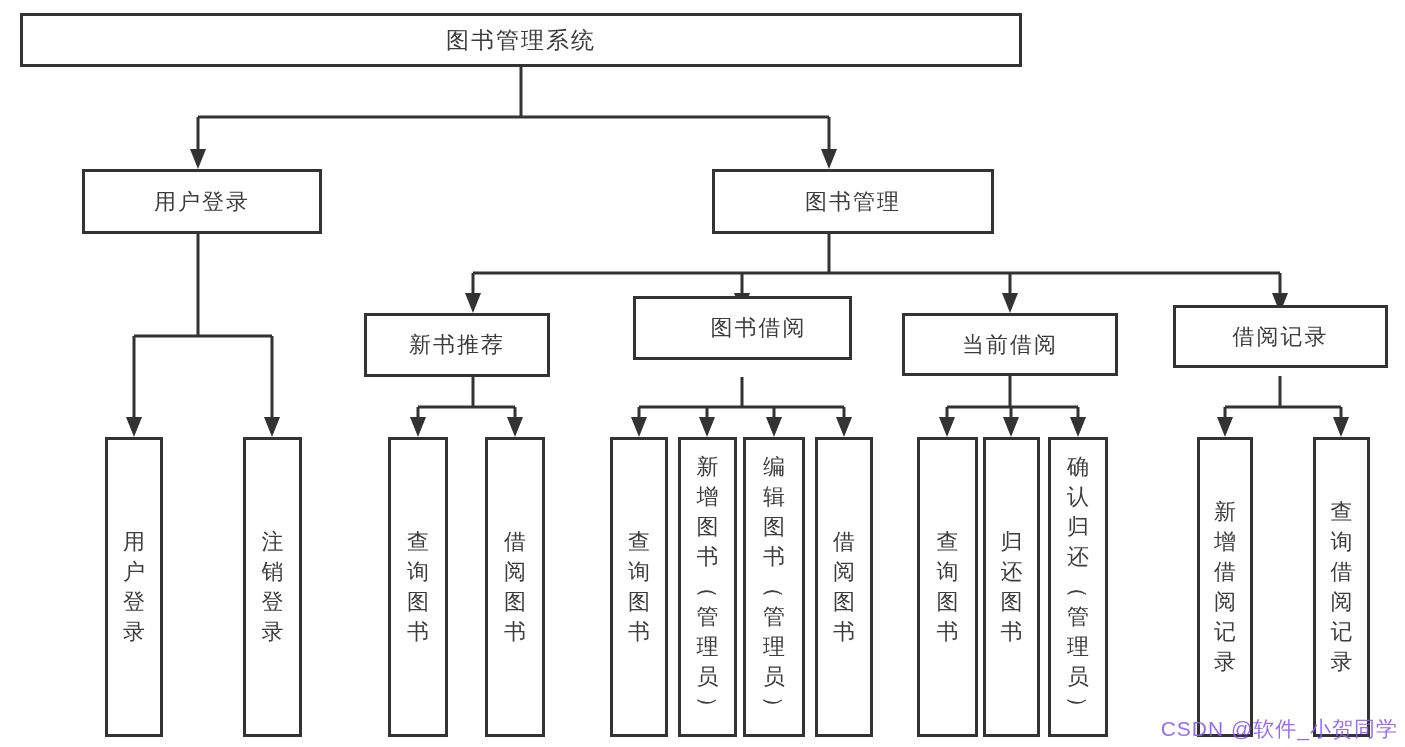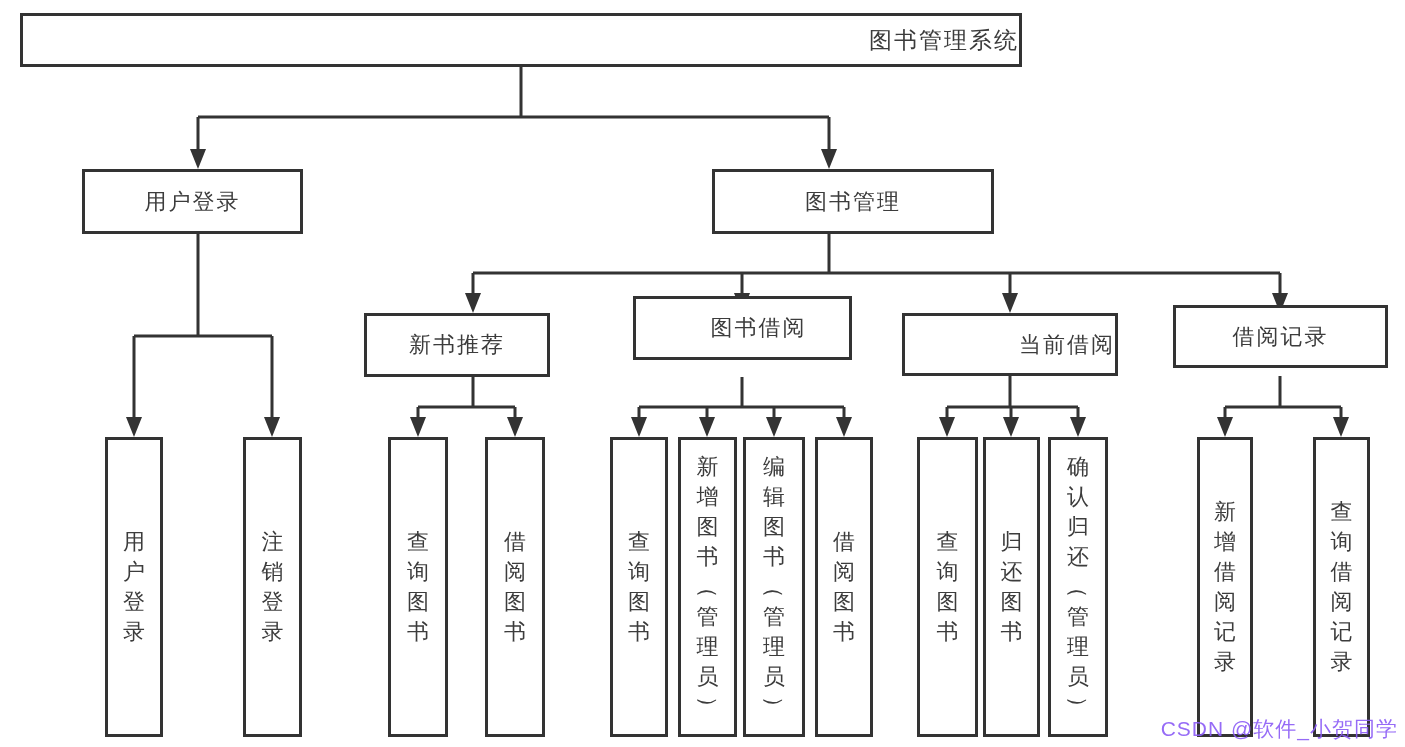"图书管理系统" div.node { justify-content: flex-end -> none }
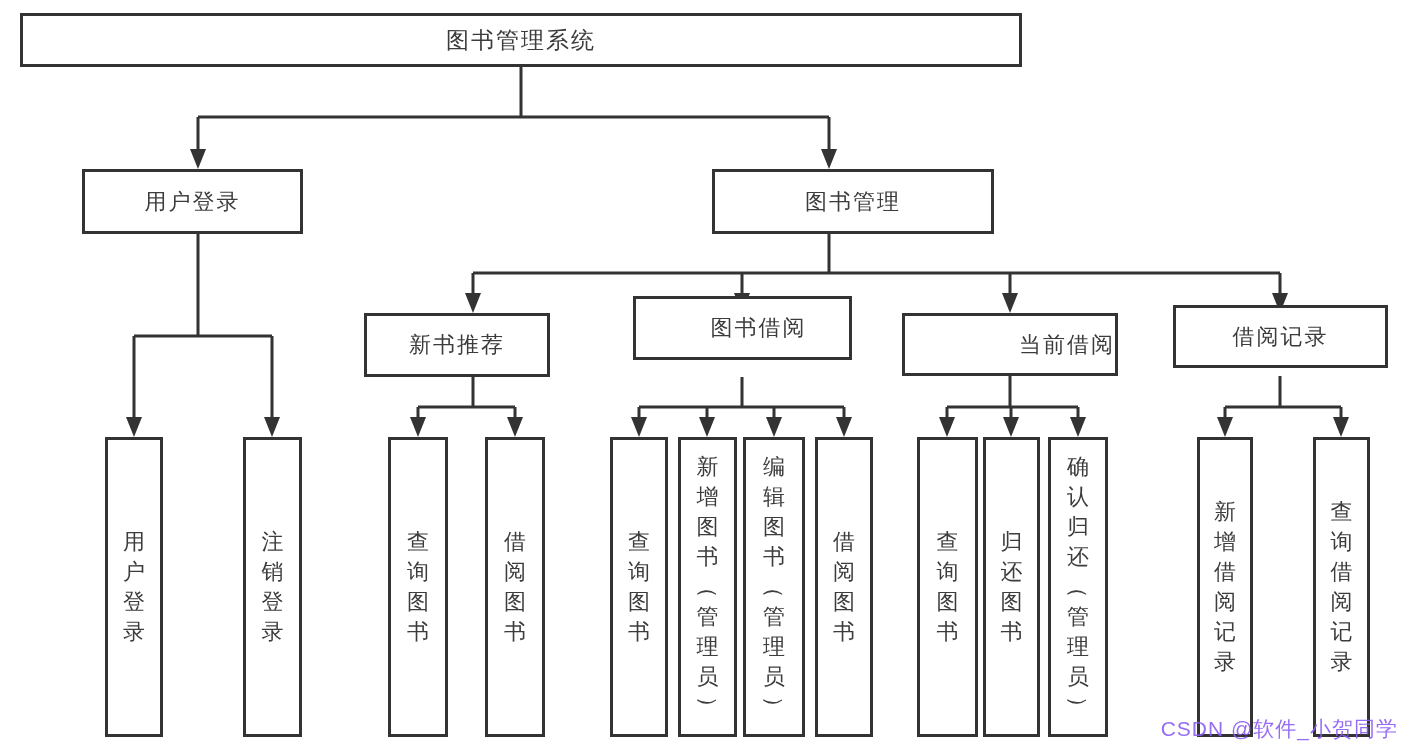"用户登录" div.node { width: 221px -> 240px }
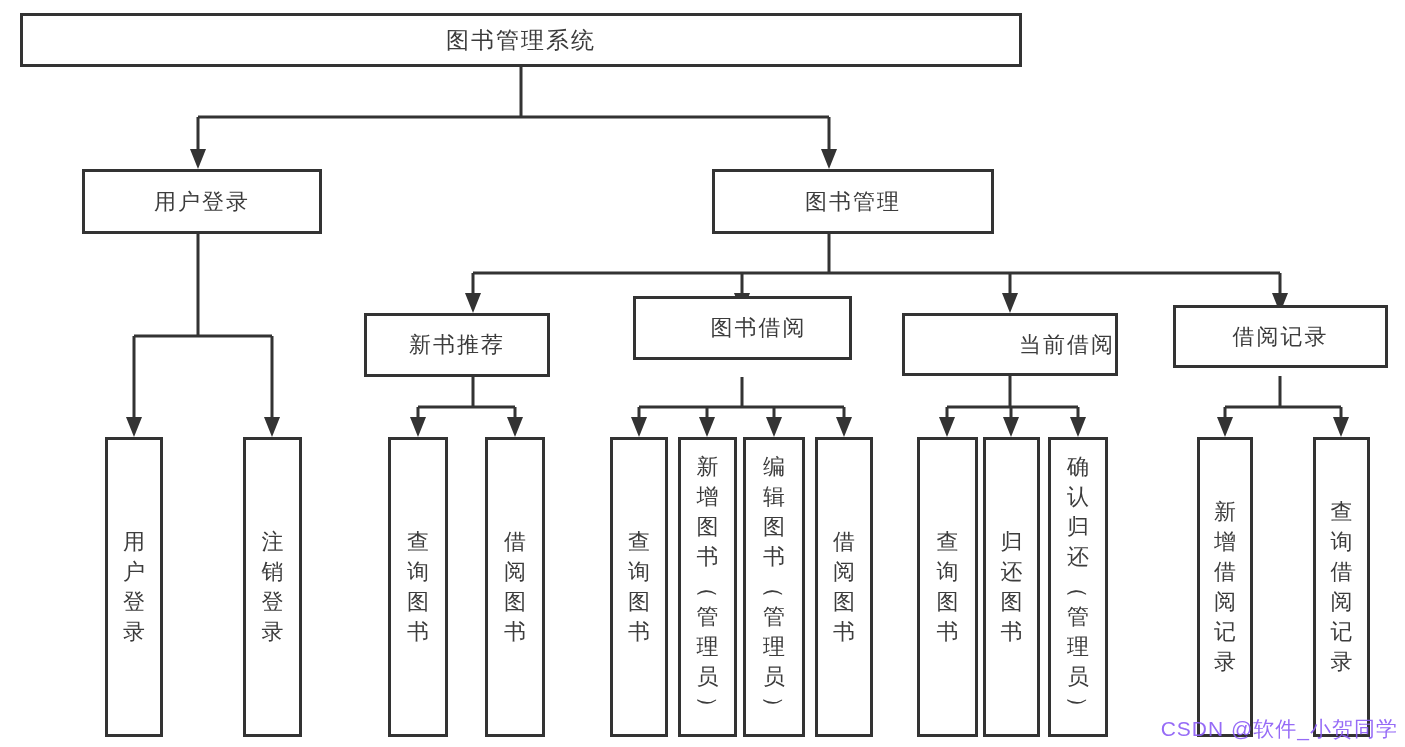"当前借阅" div.node { justify-content: flex-end -> none }
